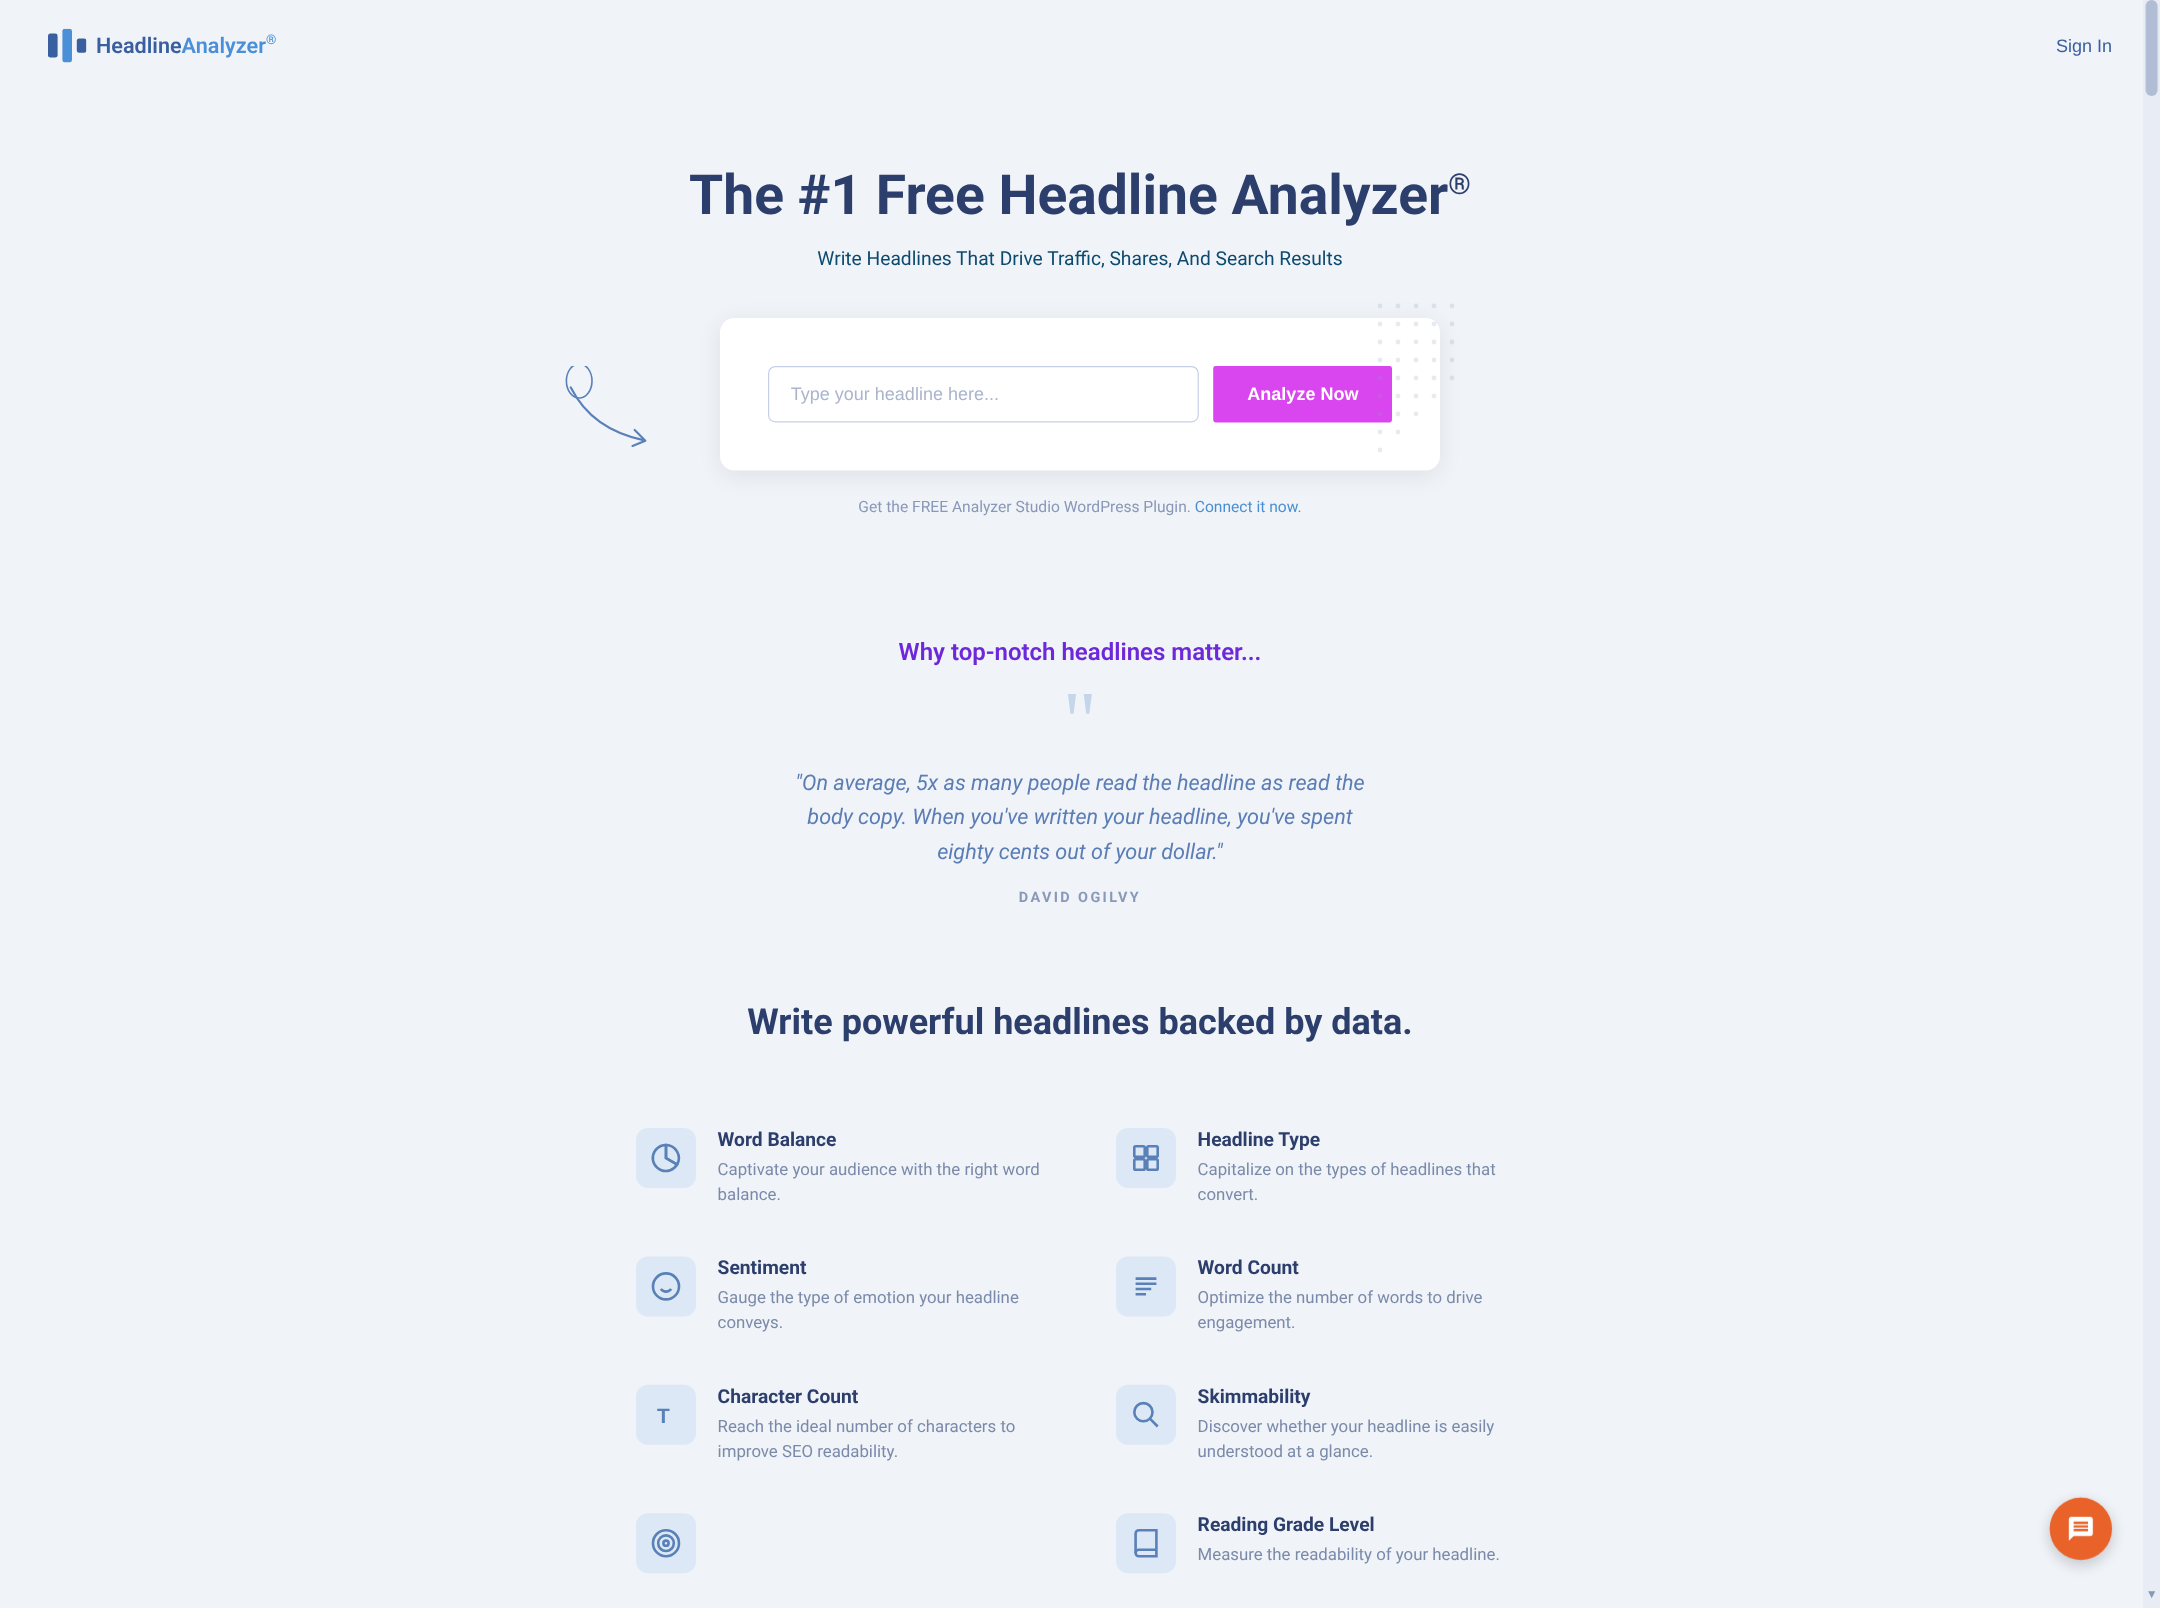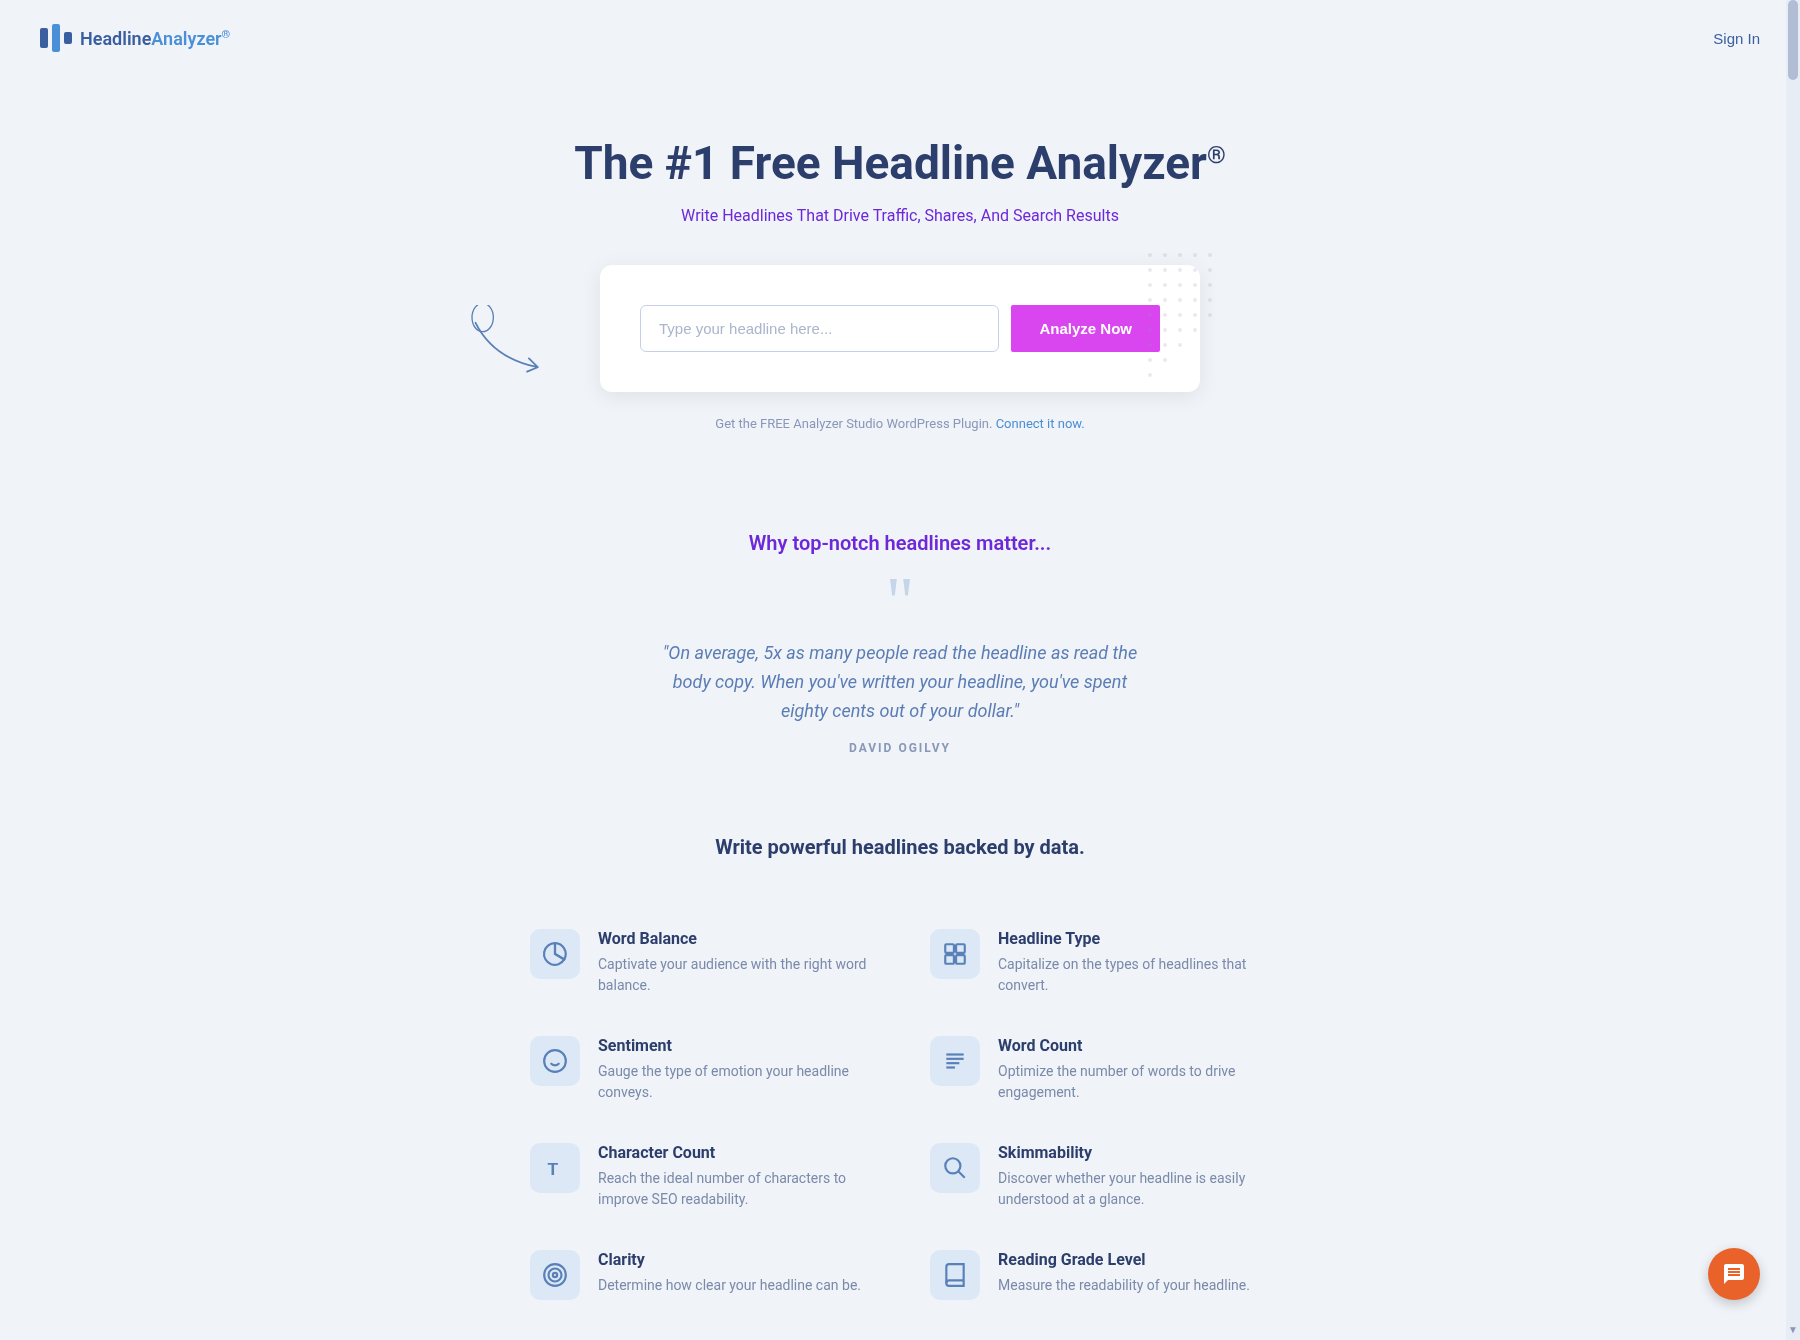"Write Headlines That Drive Traffic," .hero-subtitle { color: #6d28d9 -> #0c4a6e }
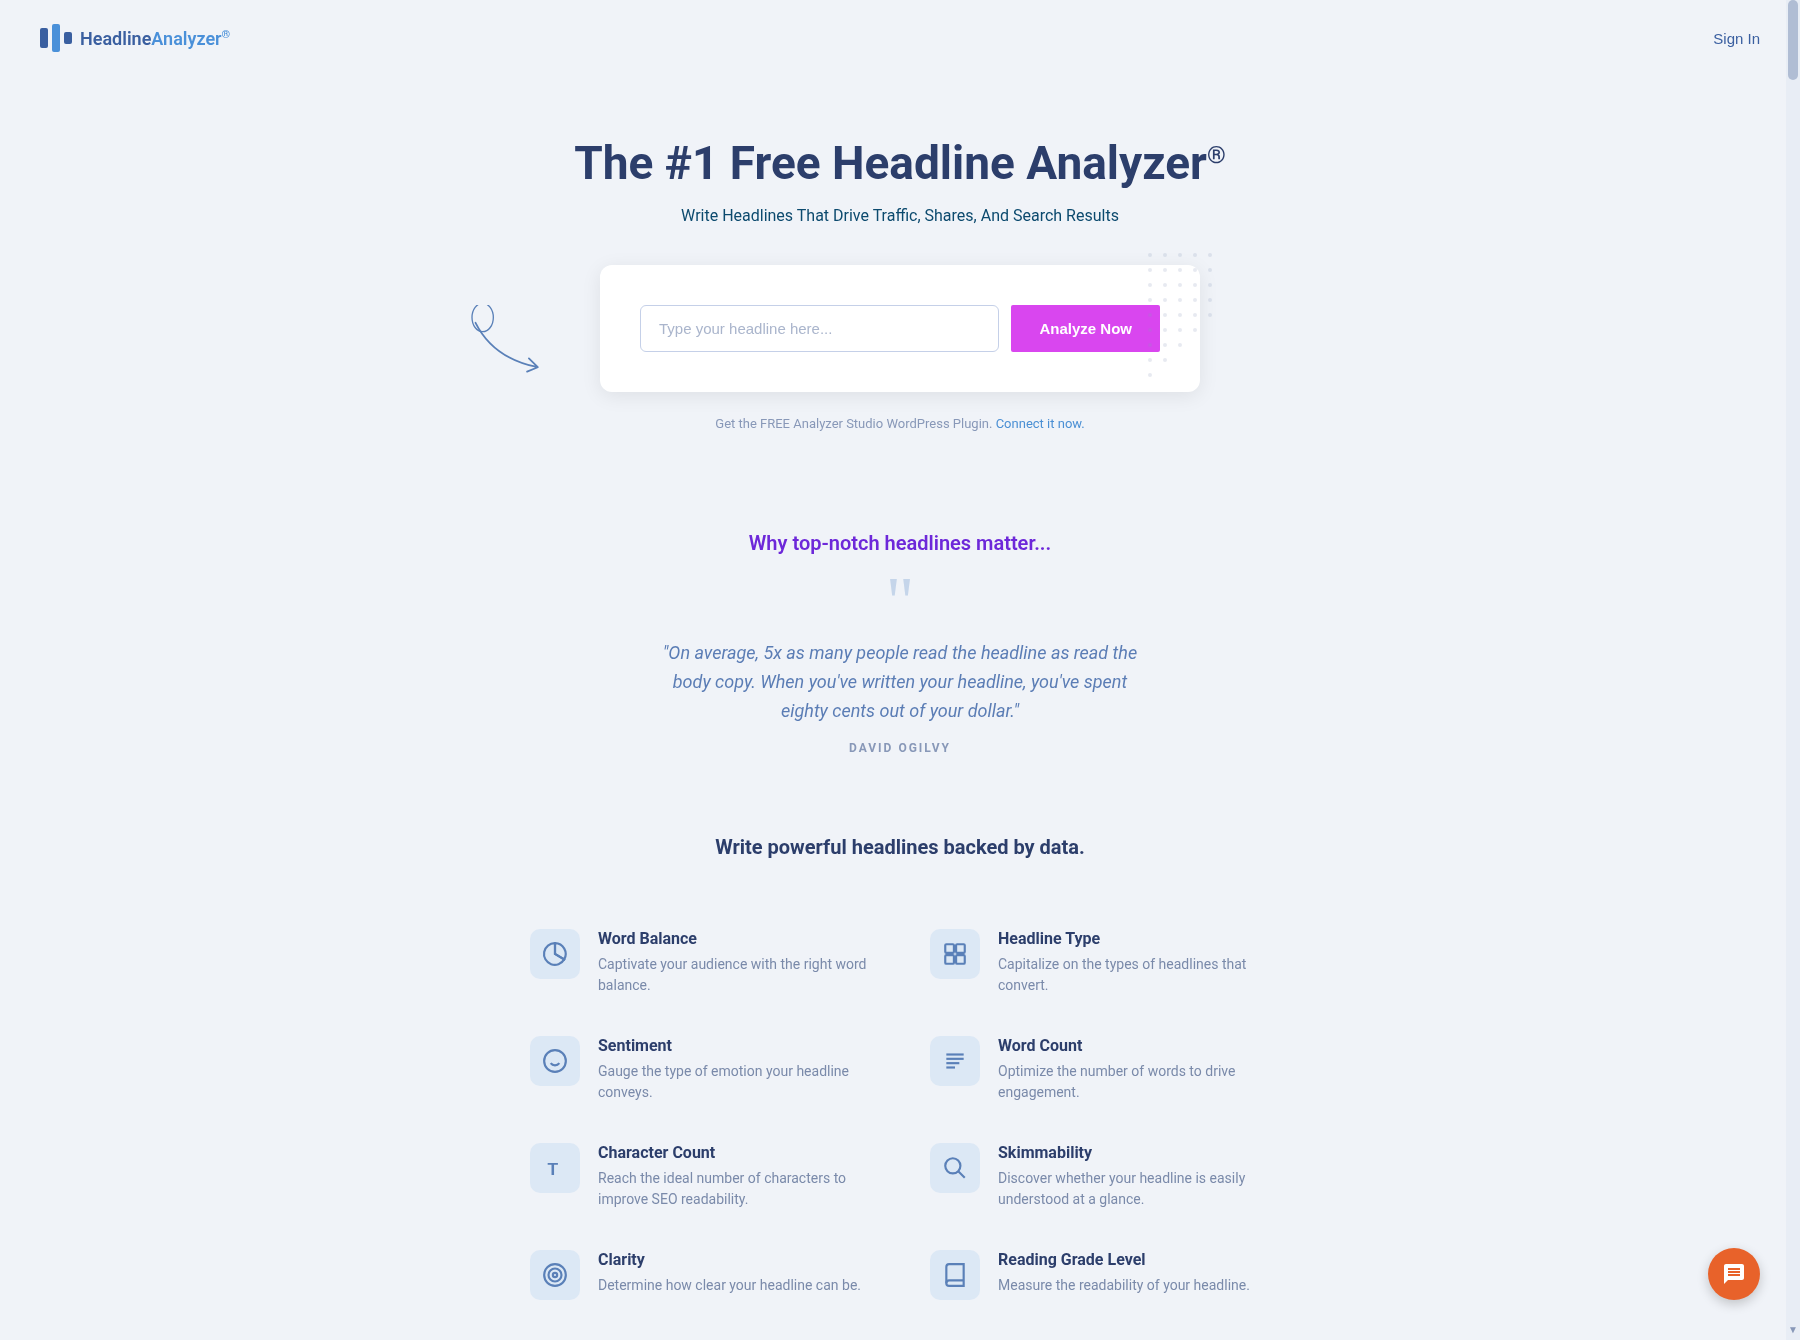"Write powerful headlines backed by" .features-title { font-size: 20px -> 30px }
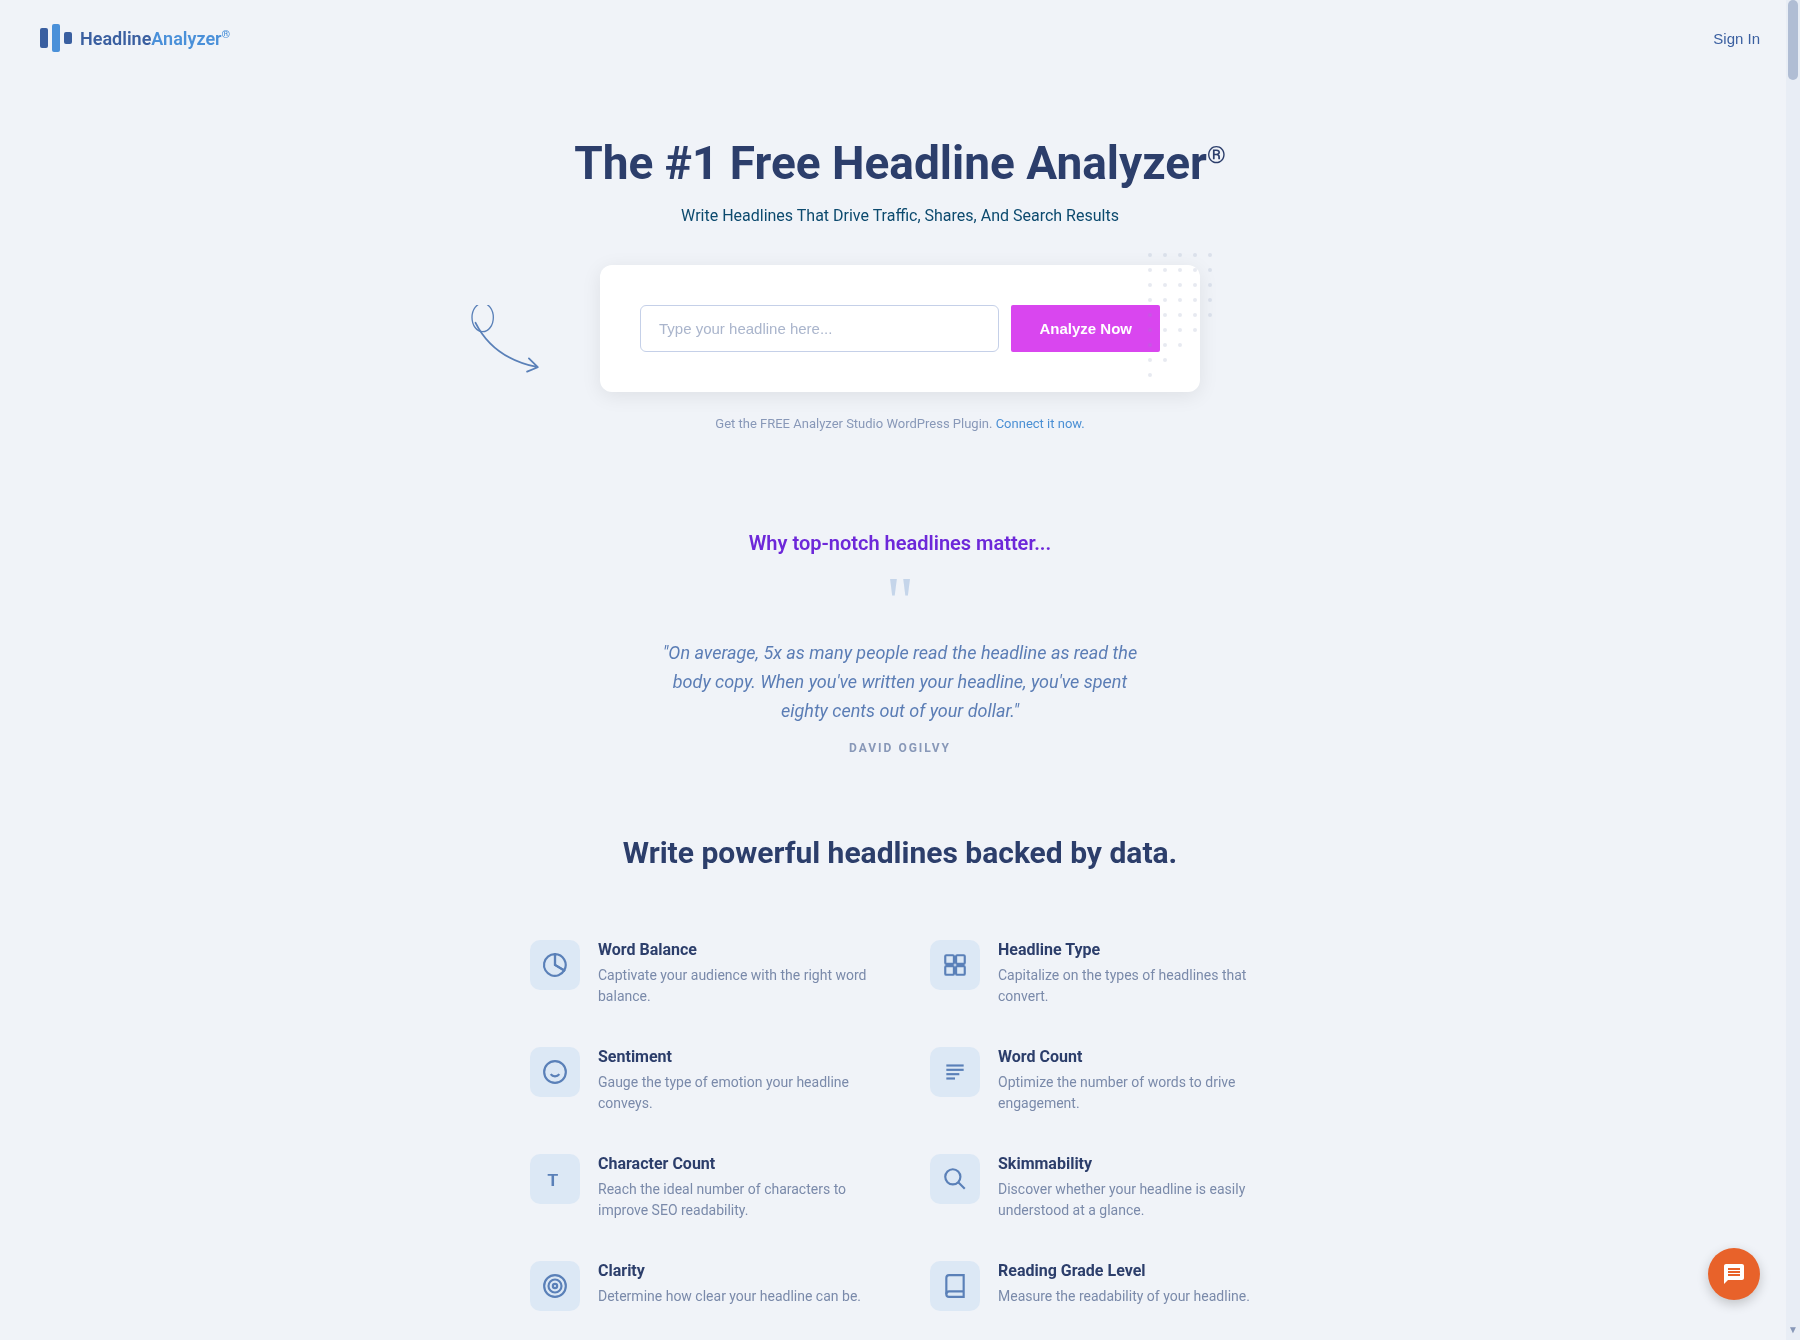"Clarity" div.feature-content { html: <div> <div>Clarity</div> <div>Determine how clear your headline can be.</div> </div> -> none }
